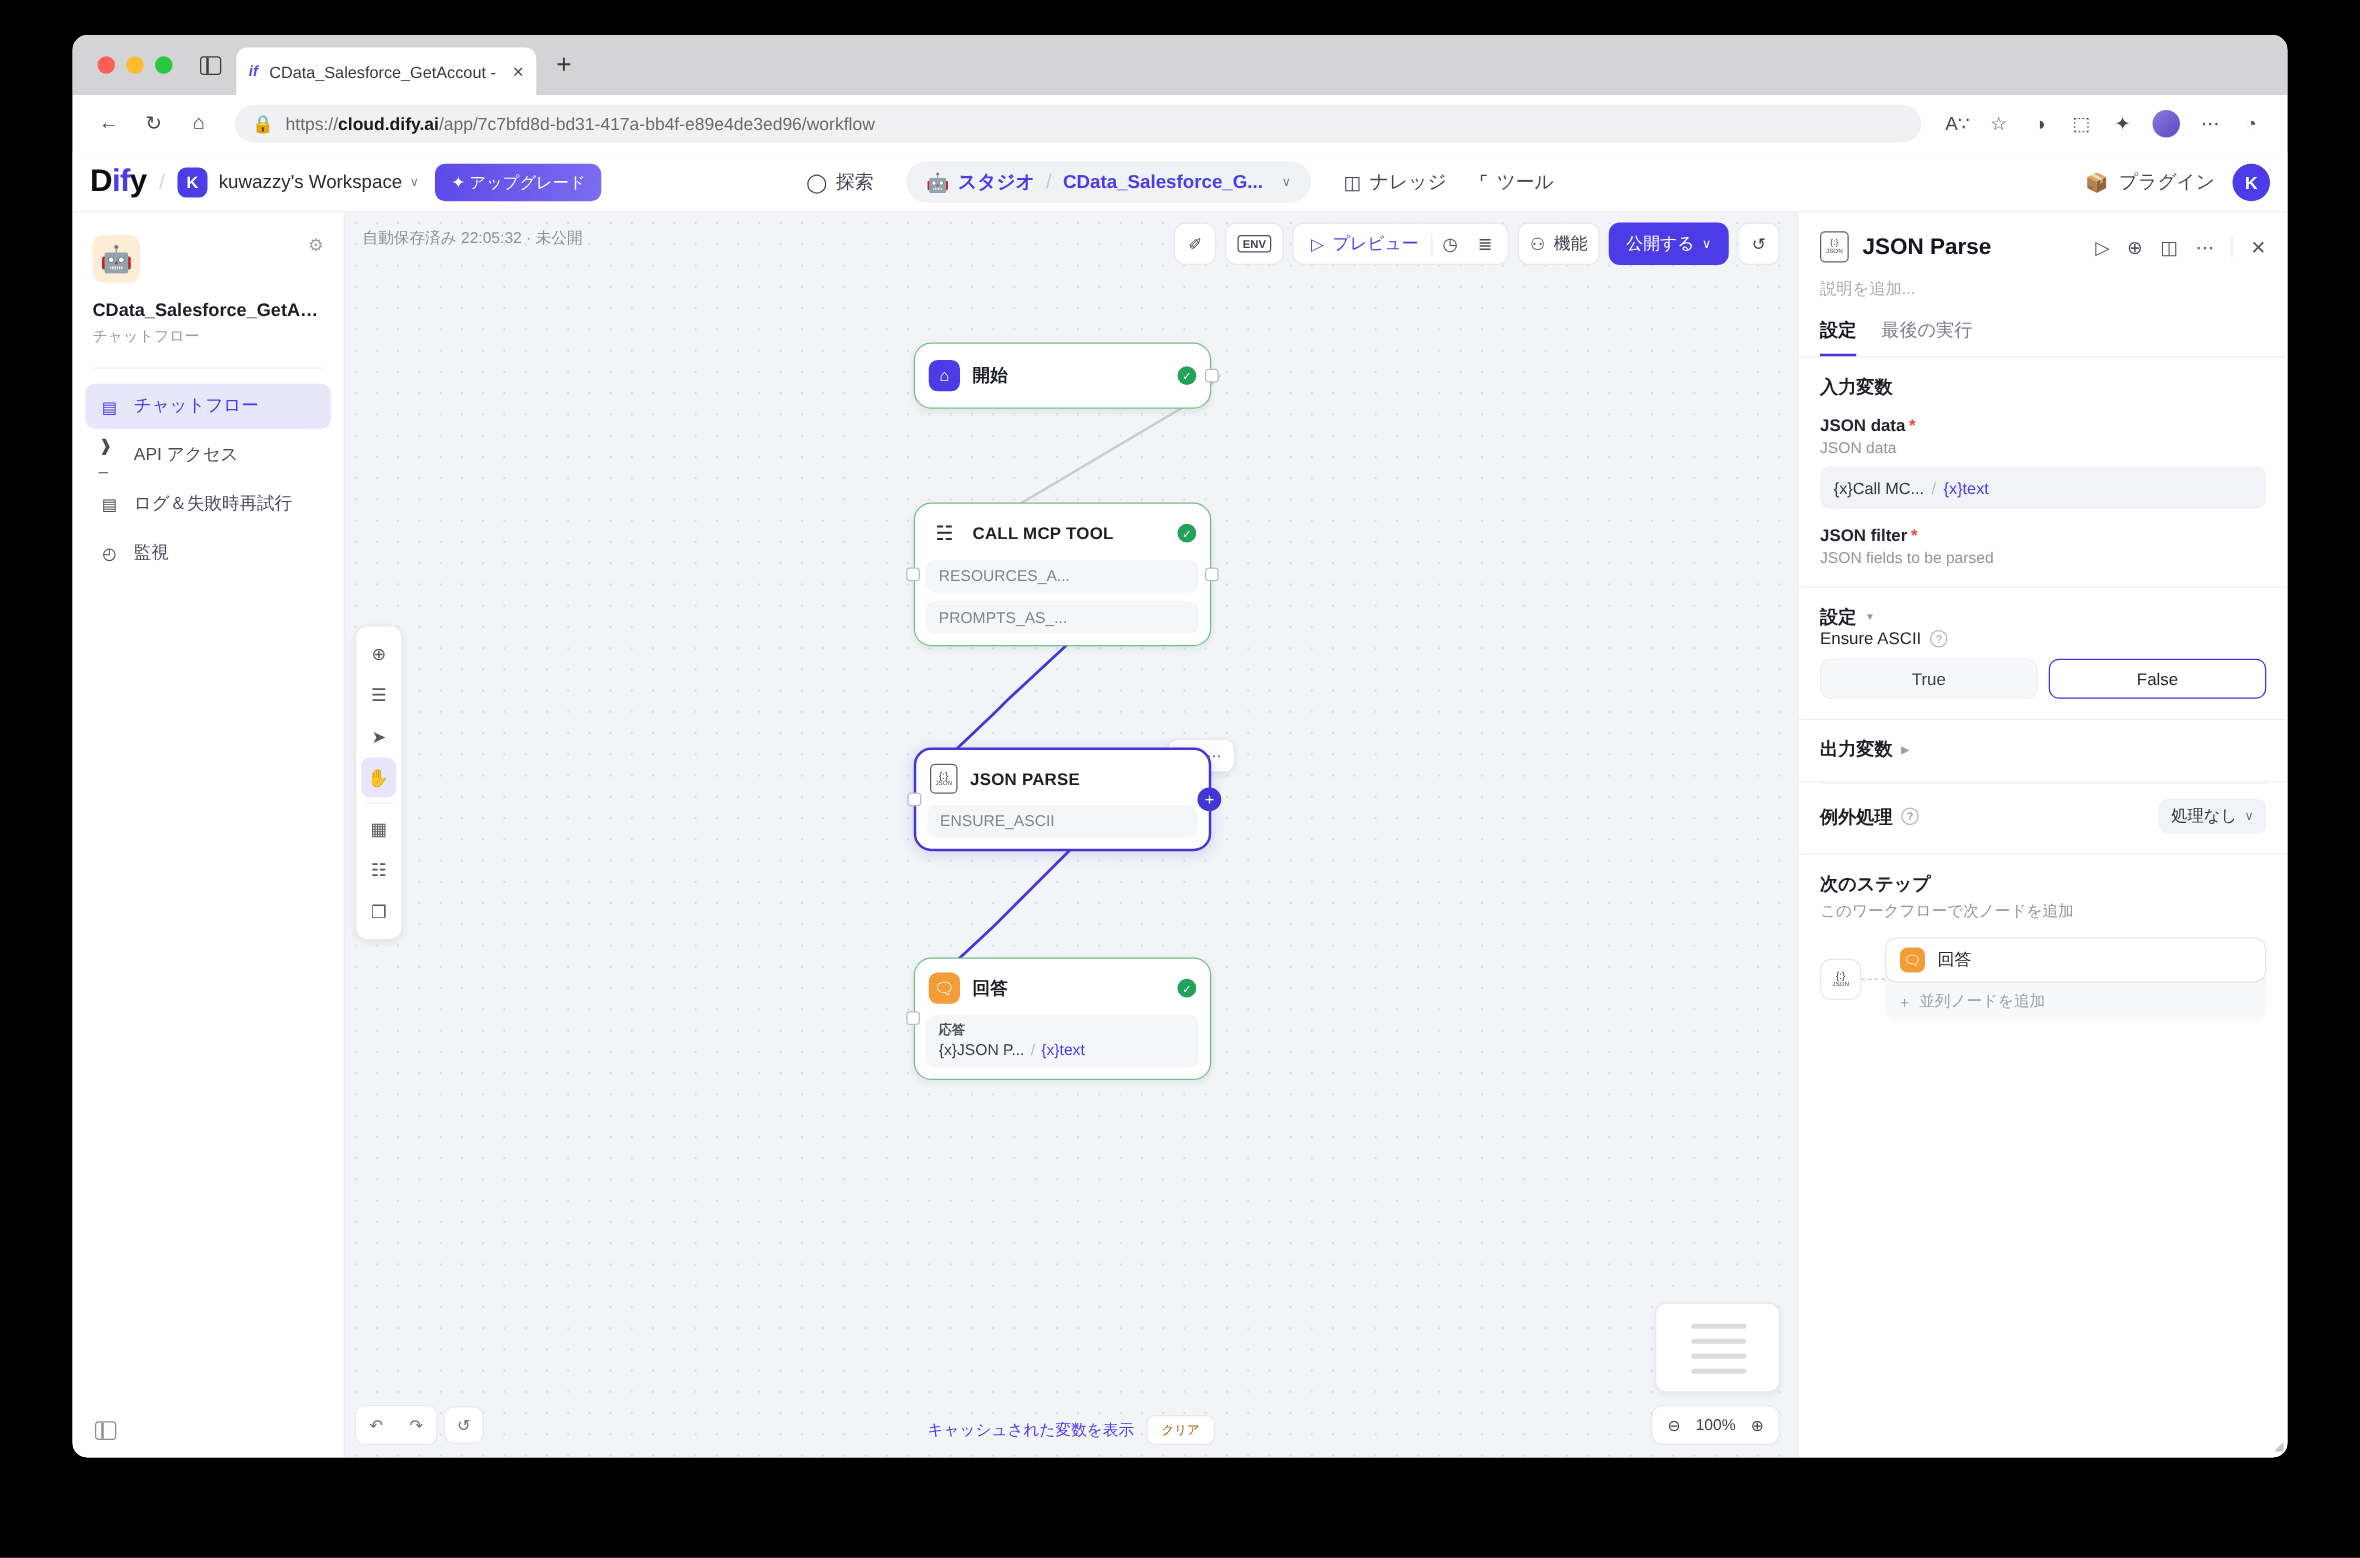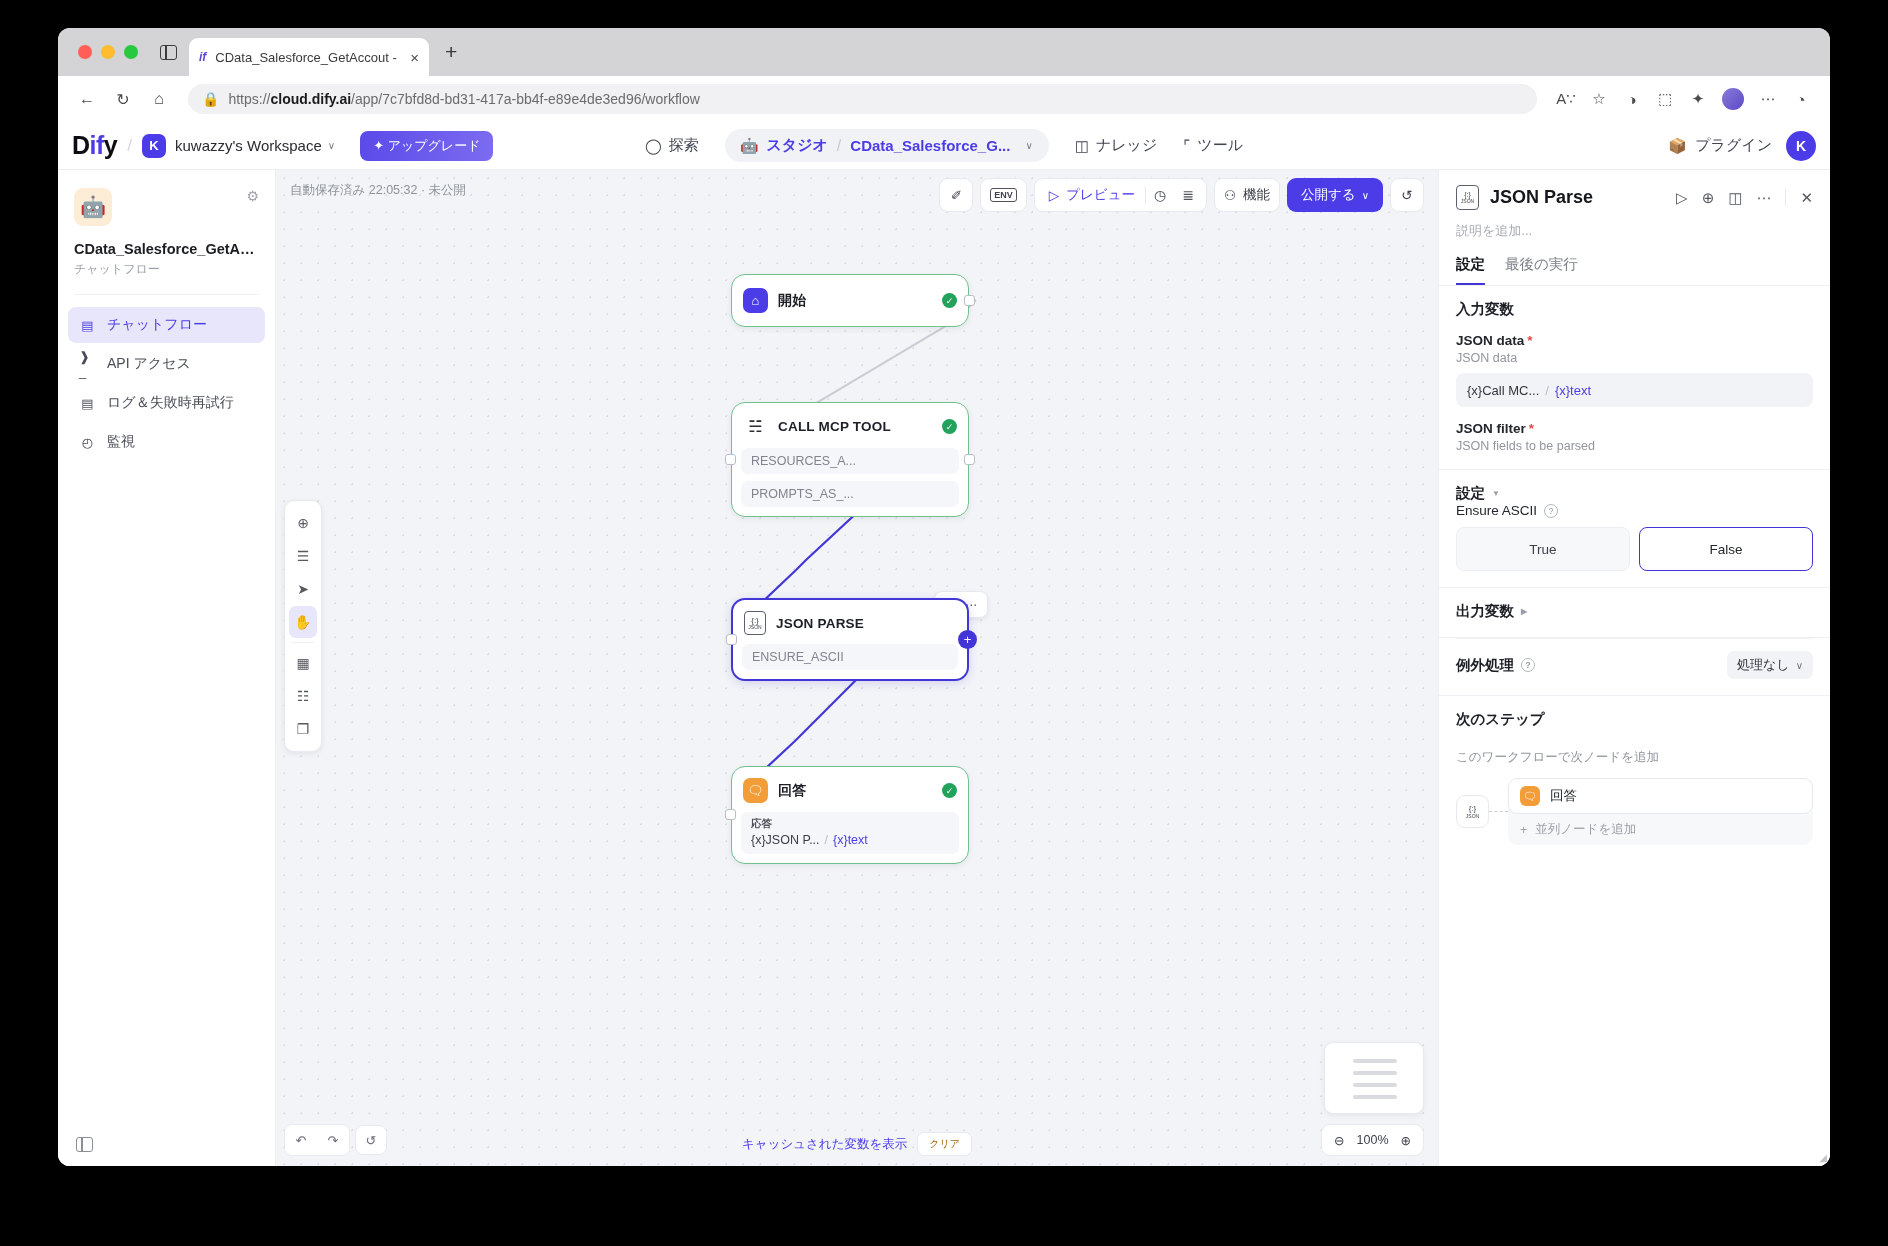"✦ アップグレード" .upgrade { margin-left: 25px -> 13px }
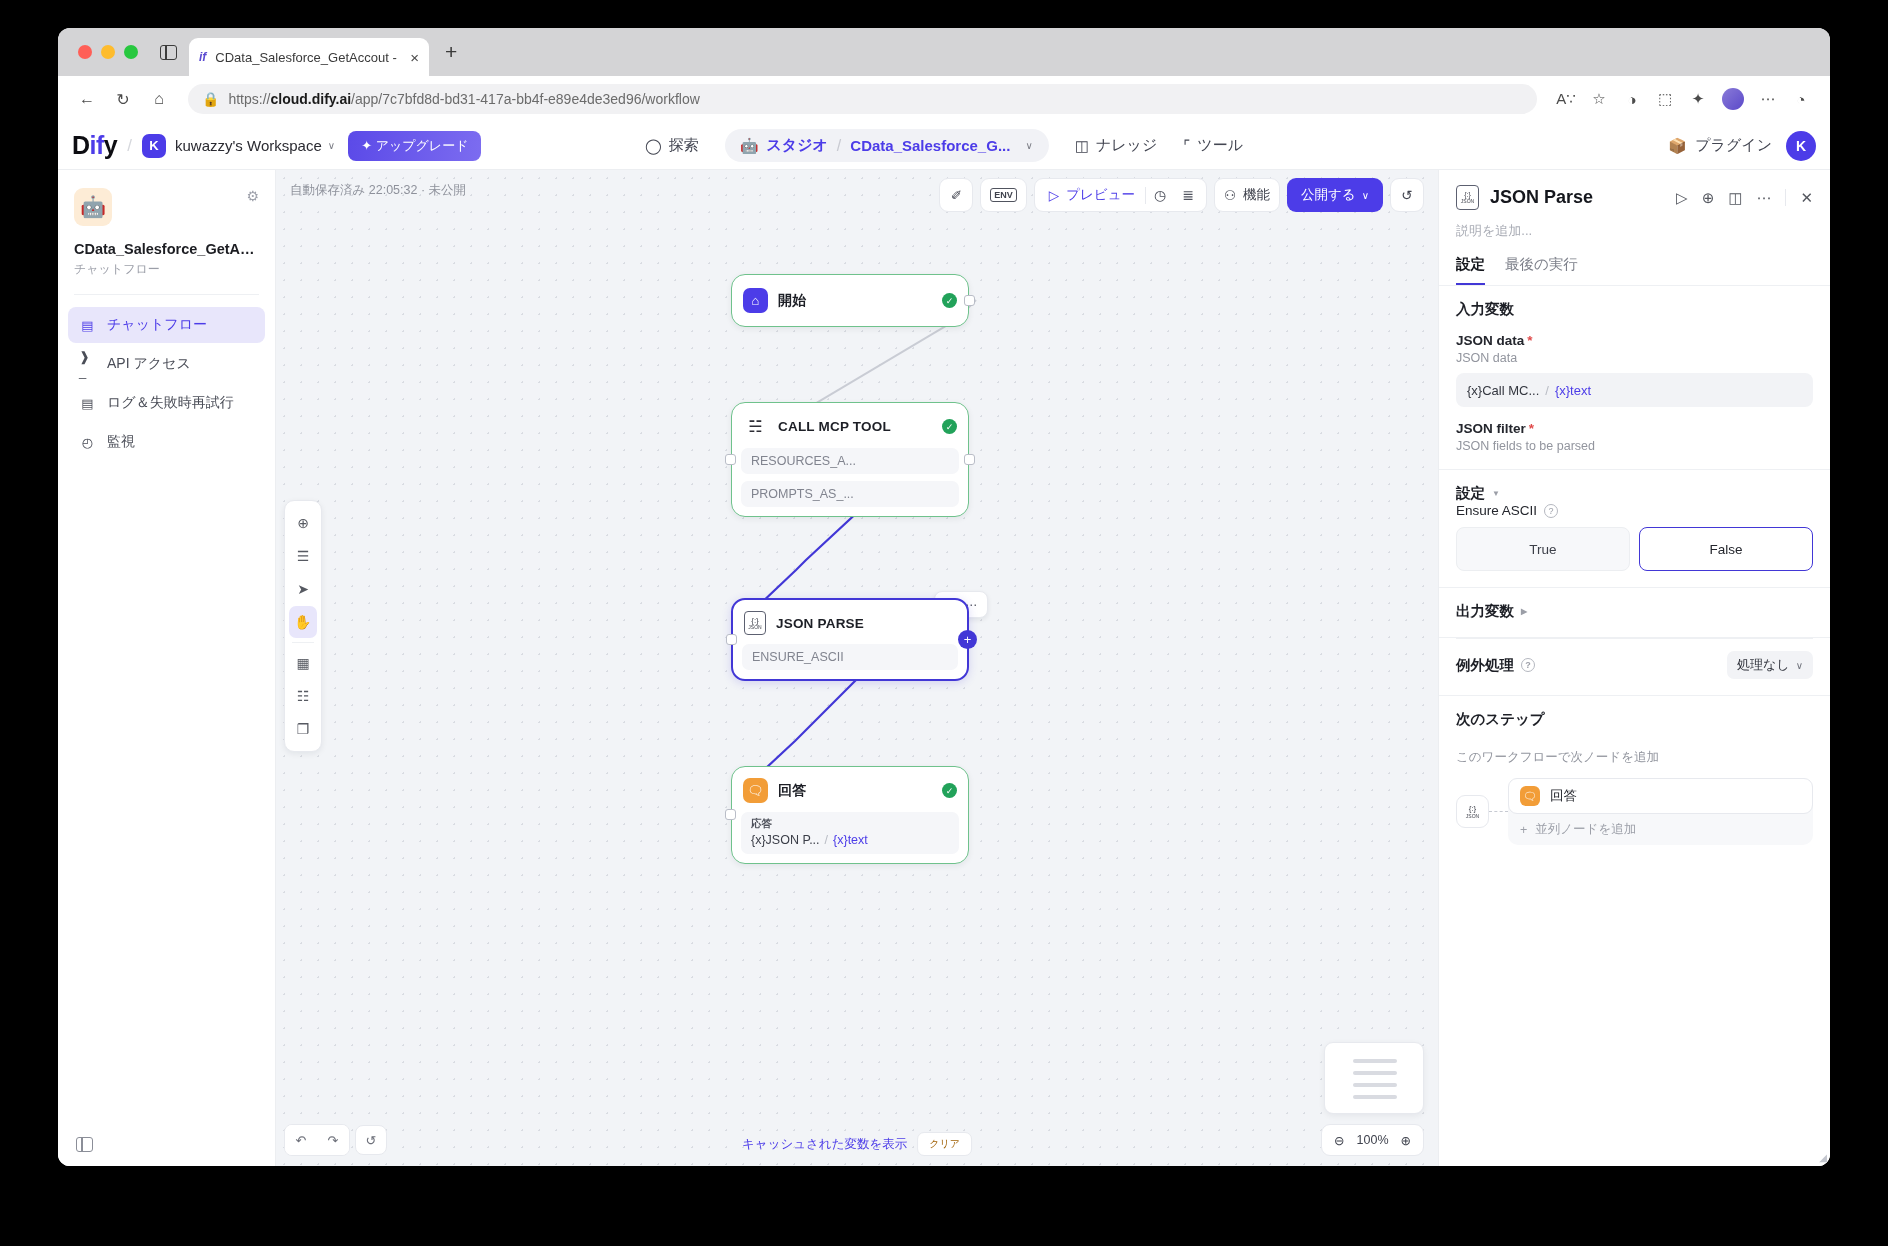"True" .seg-btn { height: 44px -> 32px }
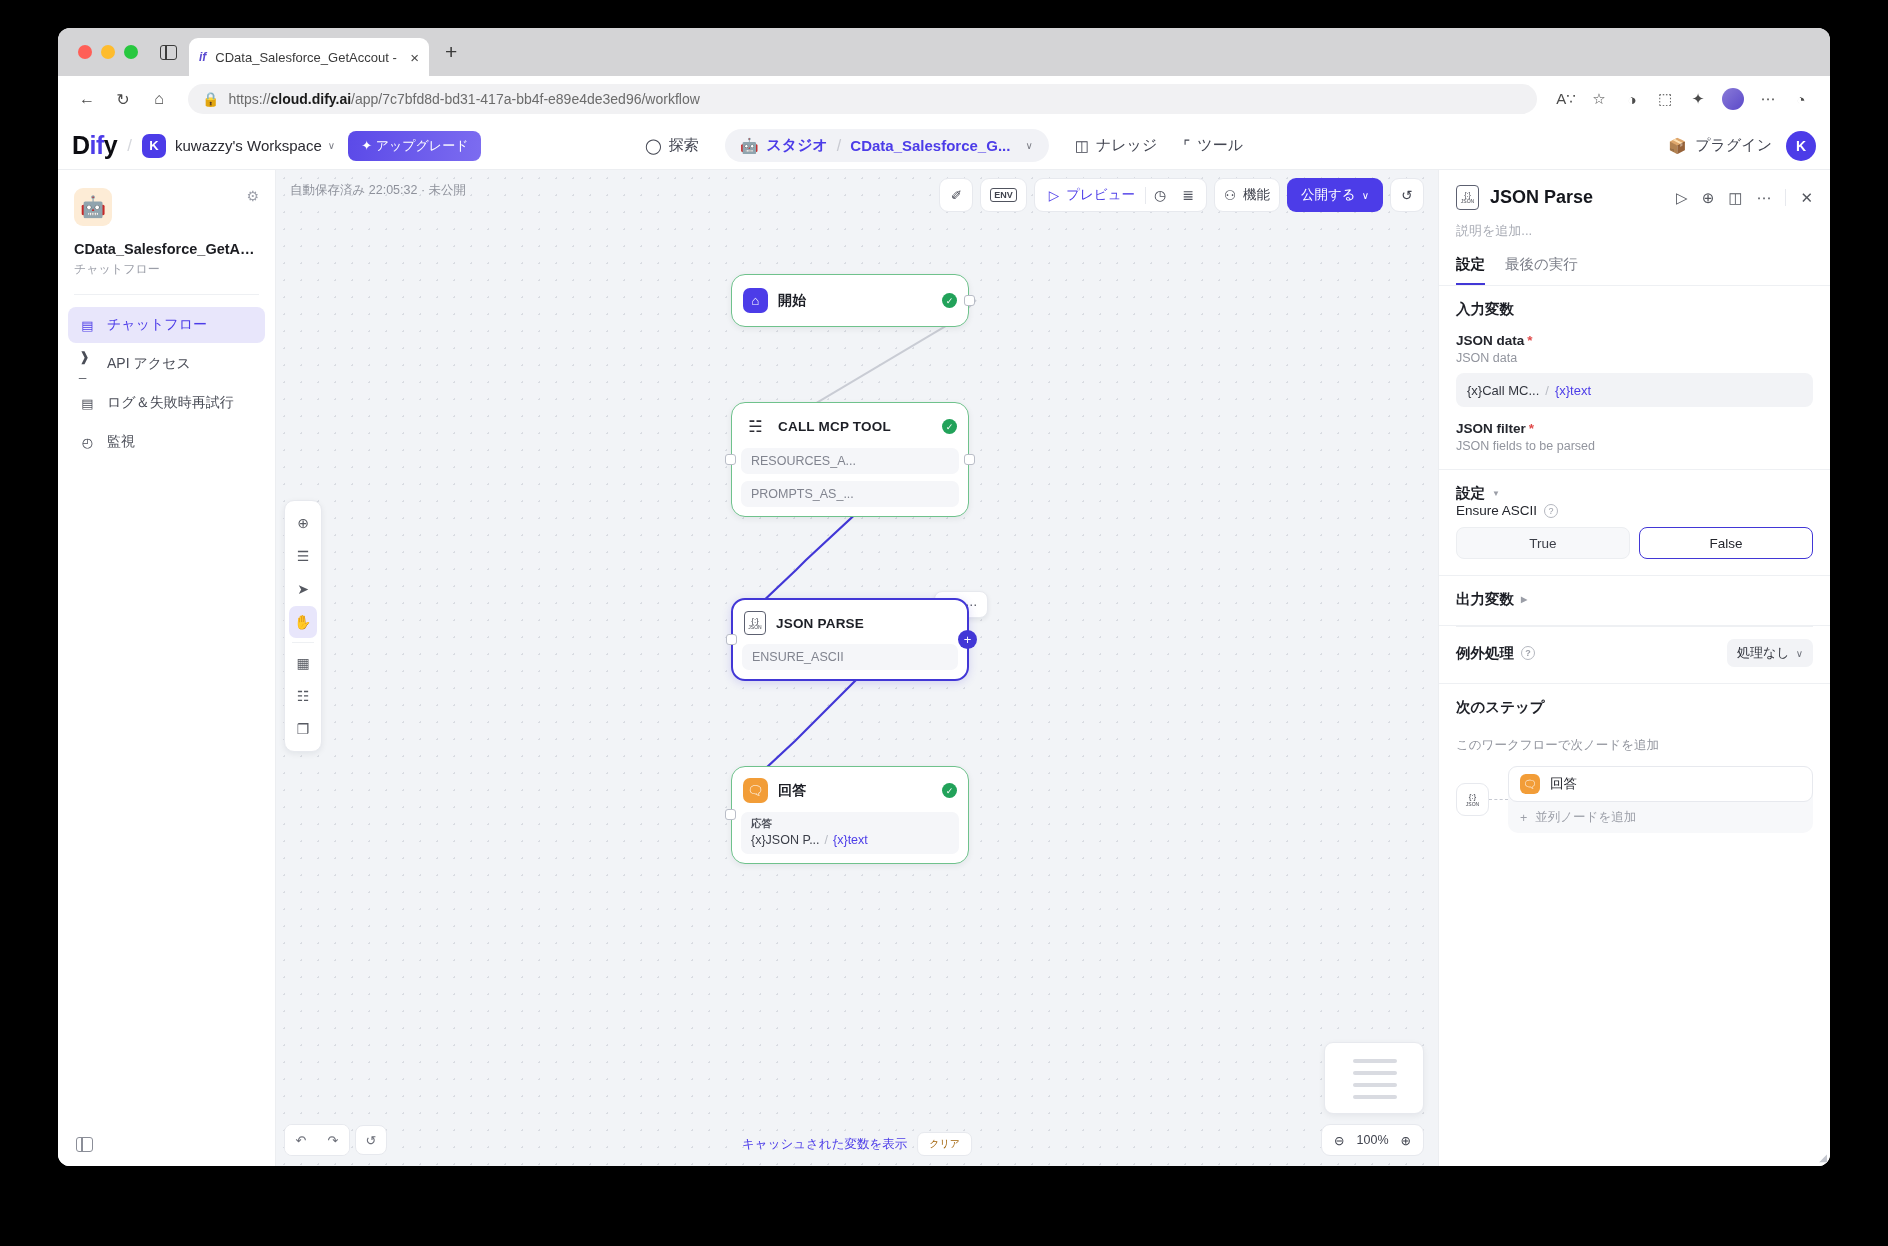"このワークフローで次ノードを追加" .next-sub { margin-top: 20px -> 4px }
